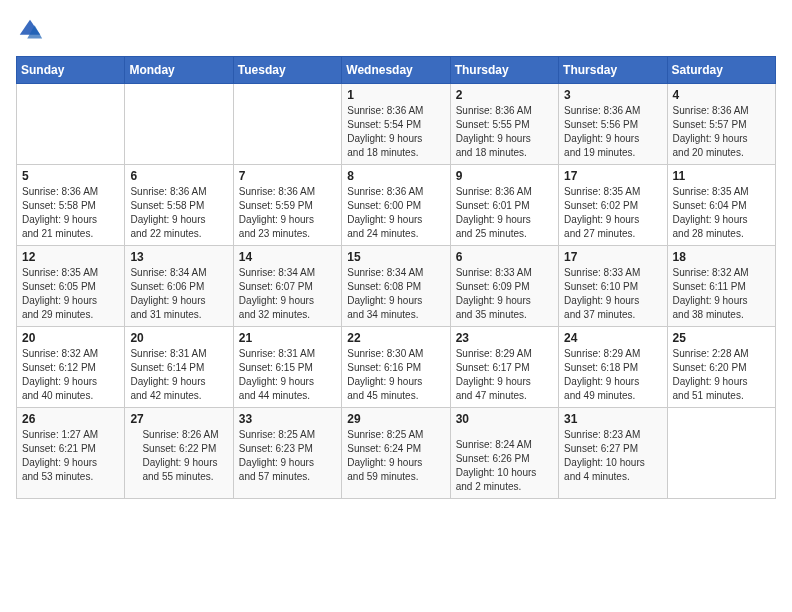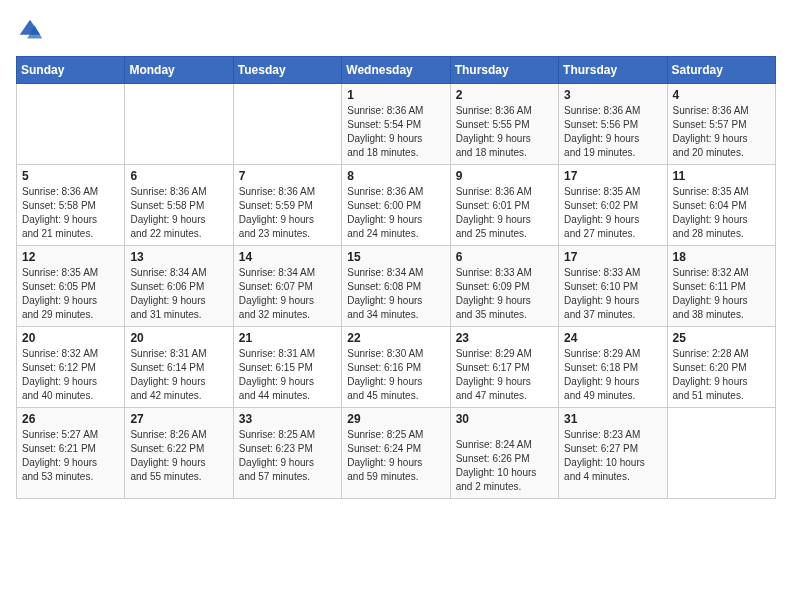"Sunrise: 5:27 AM" div.day-info { text: 5:27 -> 1:27 }
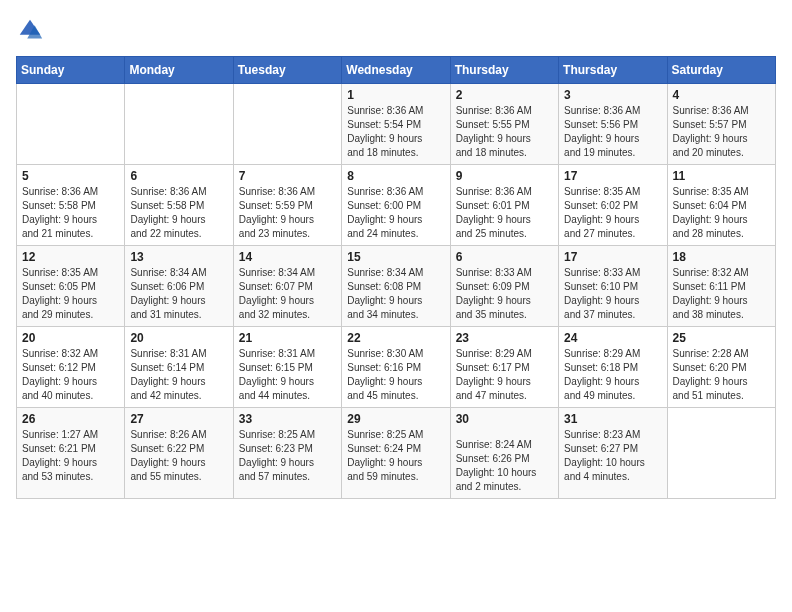"Sunrise: 8:26 AM" div.day-info { margin-left: none -> 12px }
